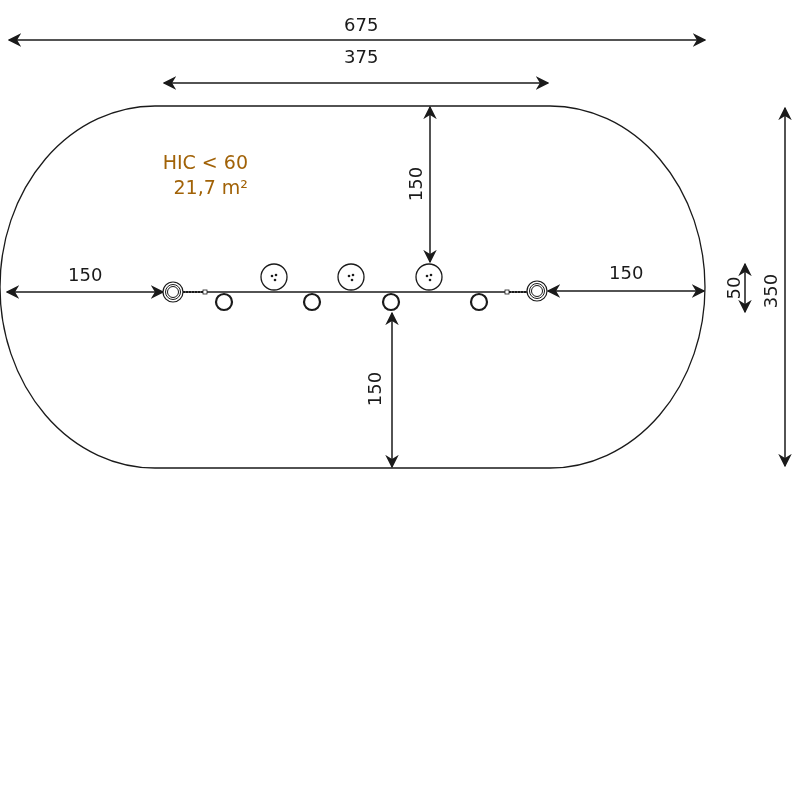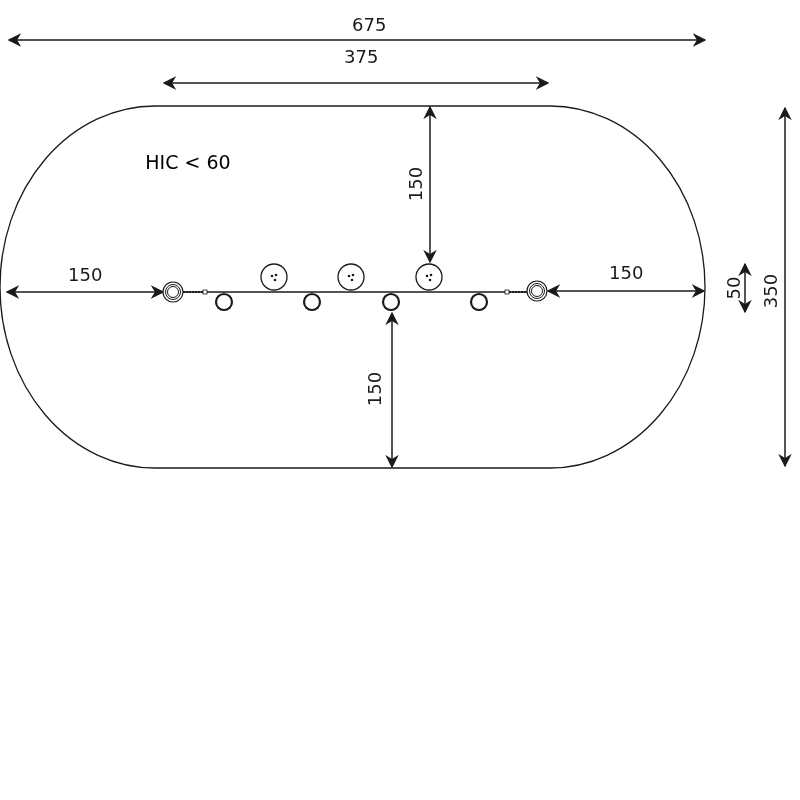"675" div.lbl { margin-left: 8px -> none }
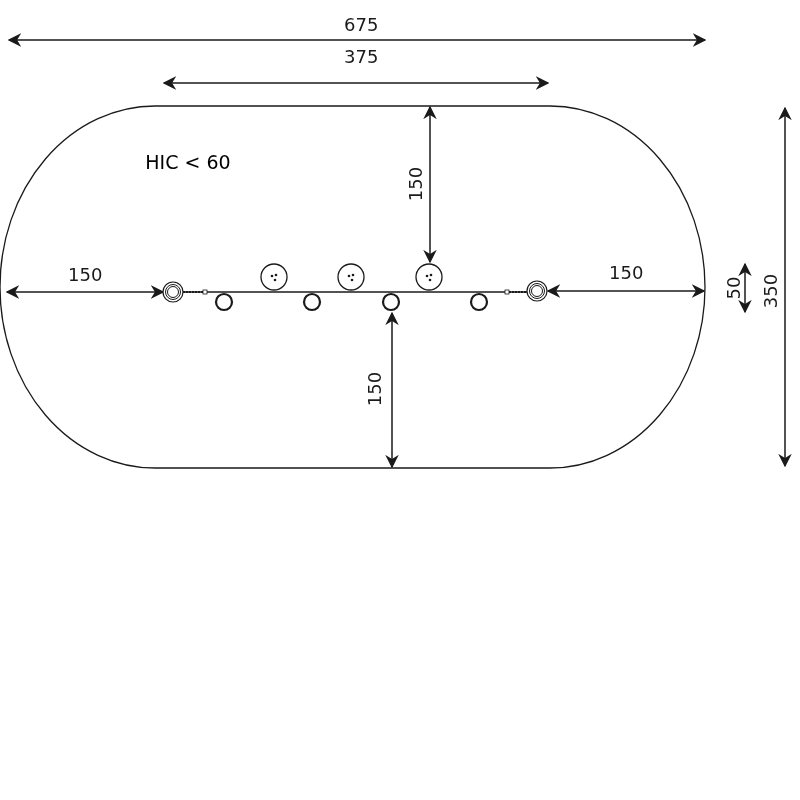"HIC < 60" .note { color: #000000 -> #a16207; text-align: center -> right }
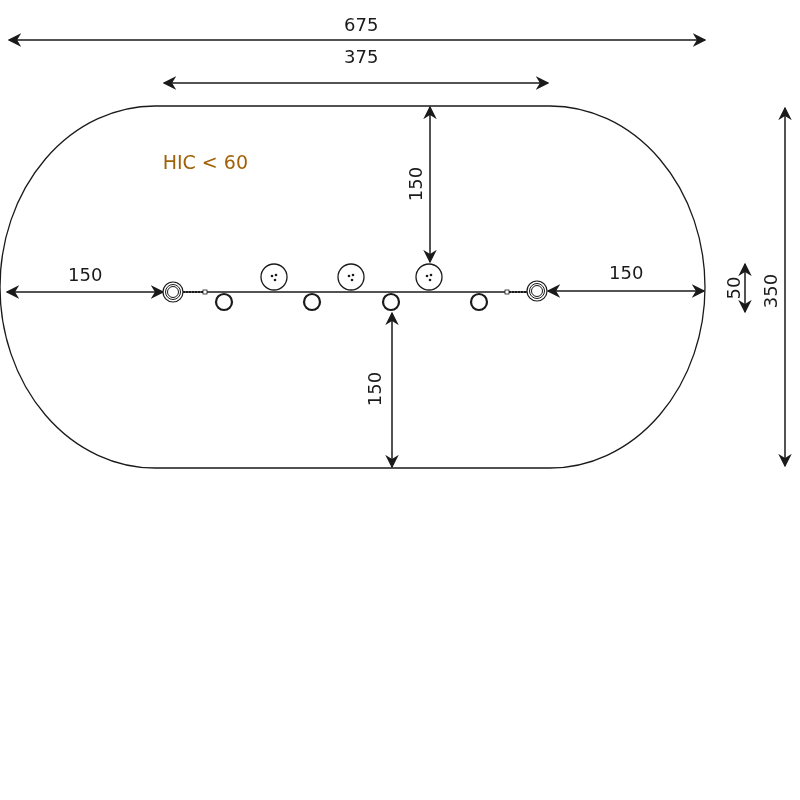"21,7 m²" div { html: none -> <div>21,7 m²</div> }
